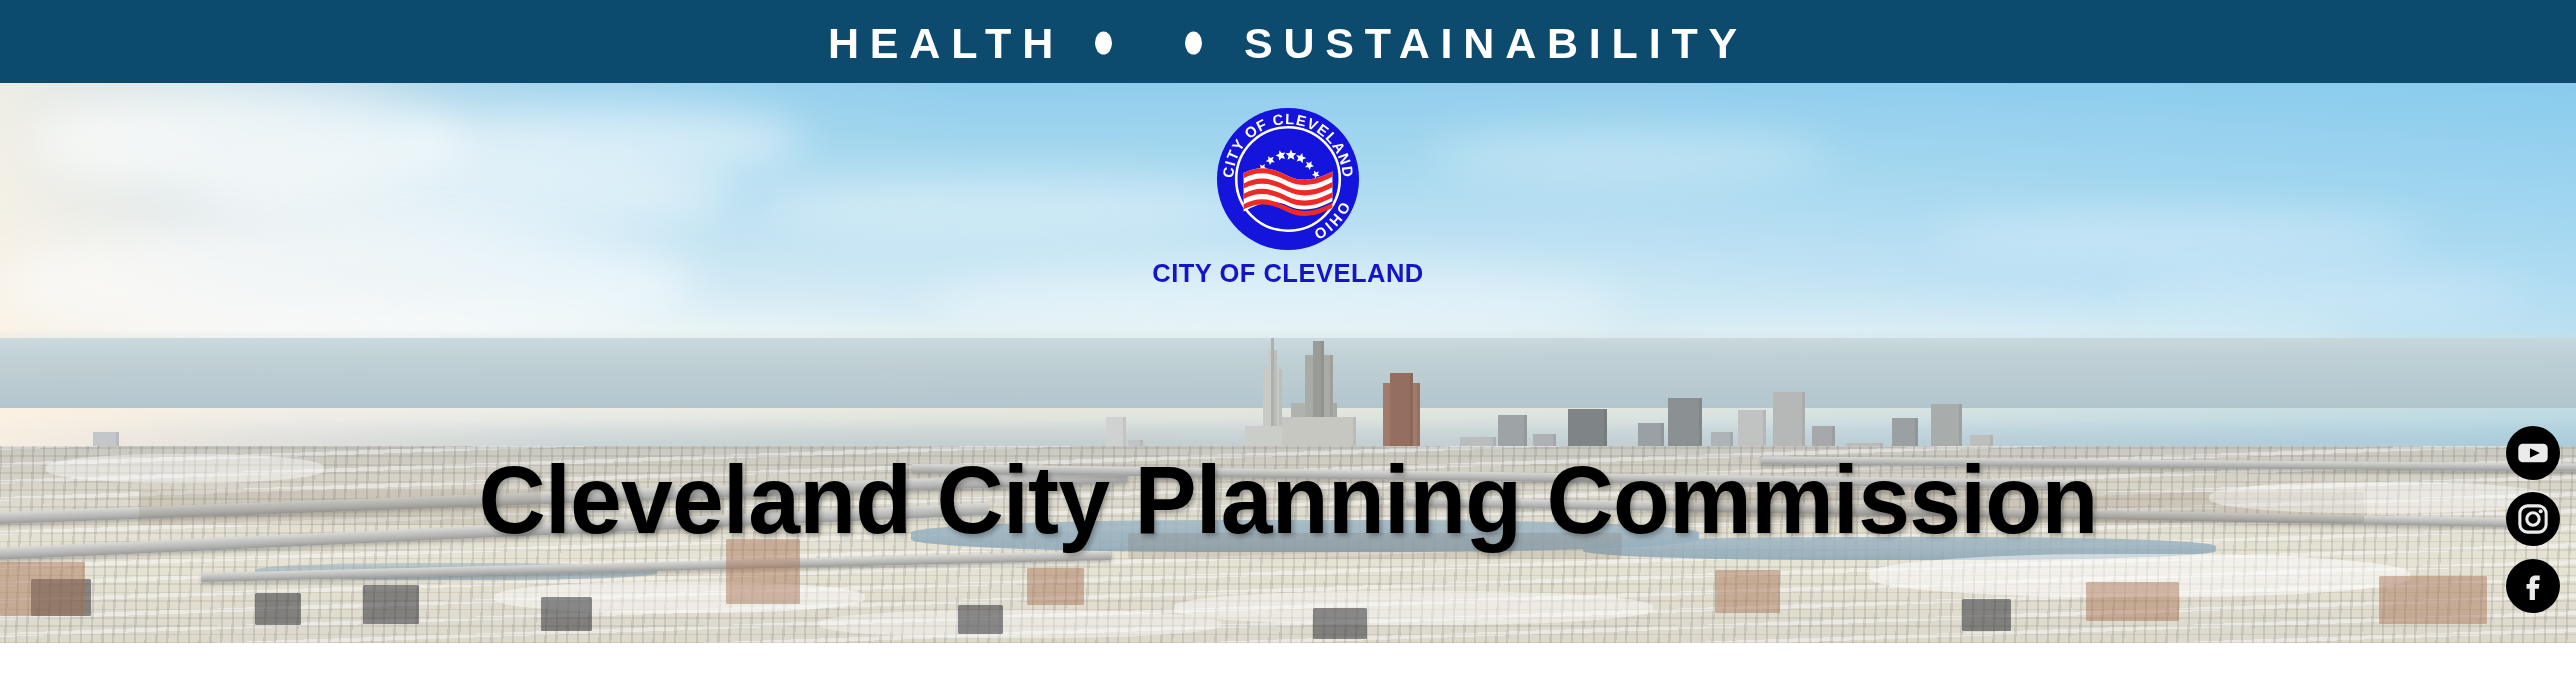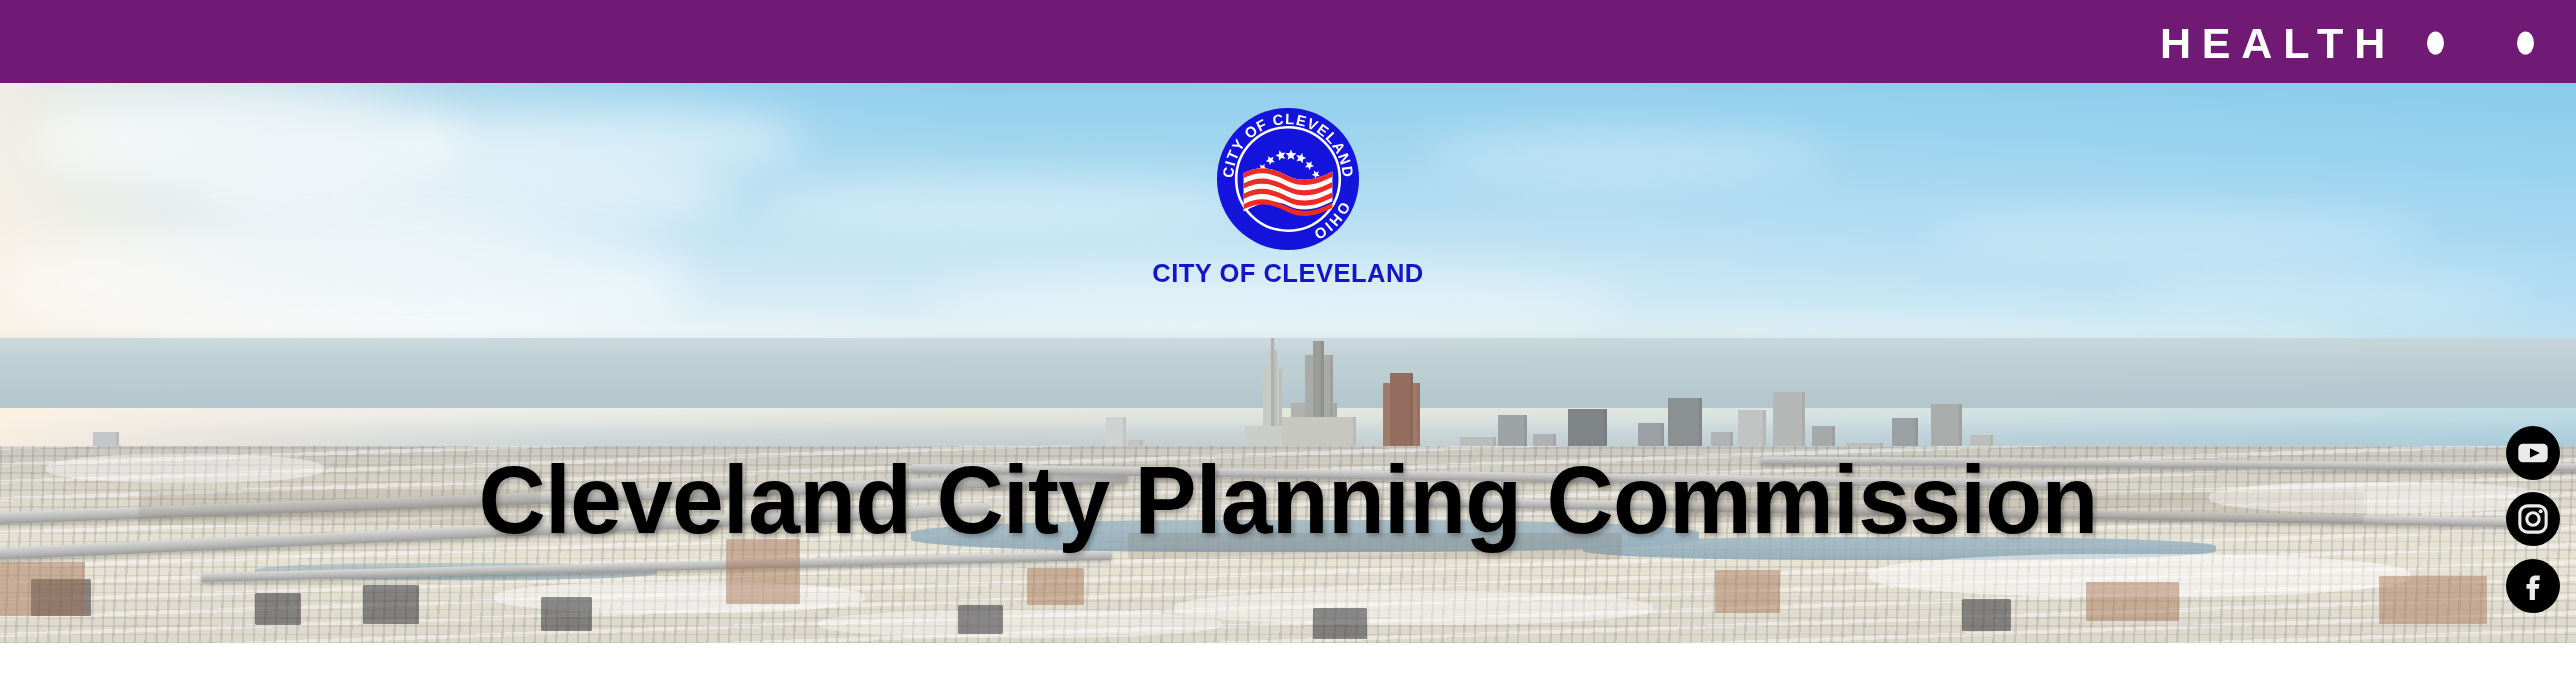"HEALTH" .tagline-banner { background: #701a75 -> #0c4a6e; justify-content: flex-end -> center }
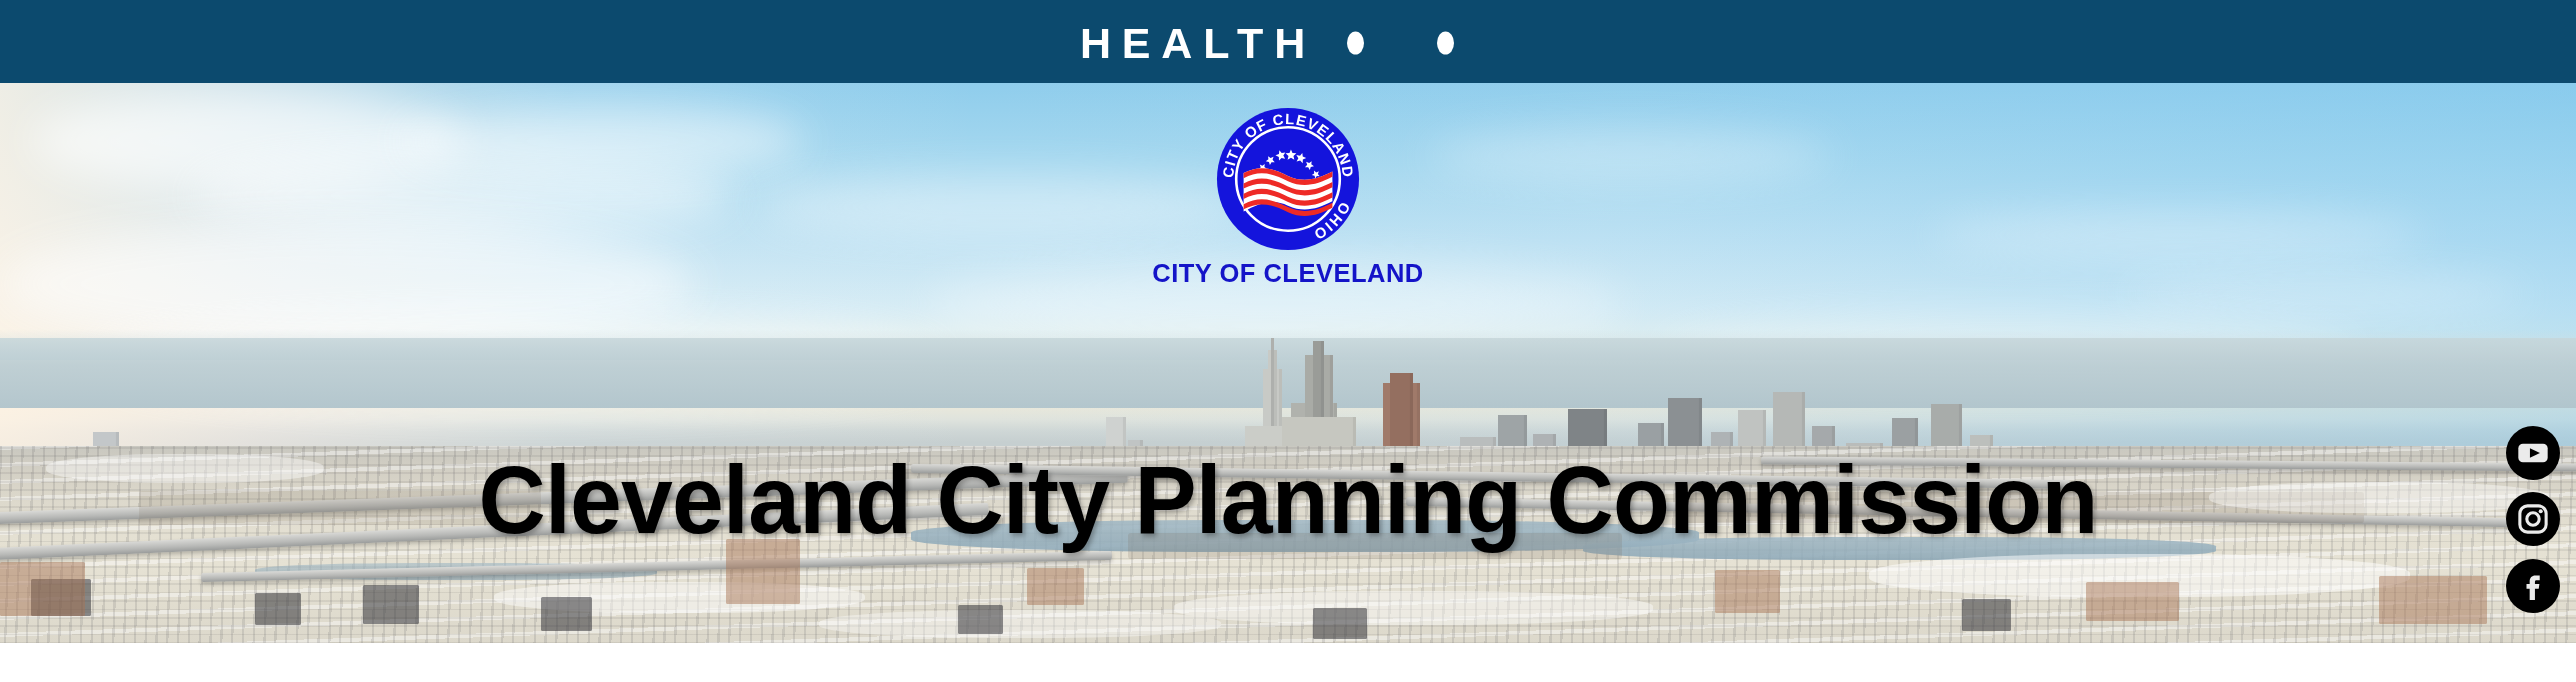"SUSTAINABILITY" span.tagline-word { html: none -> <span>SUSTAINABILITY</span> }
